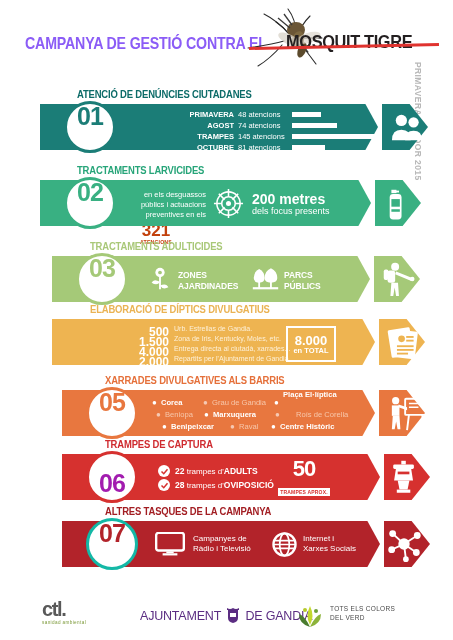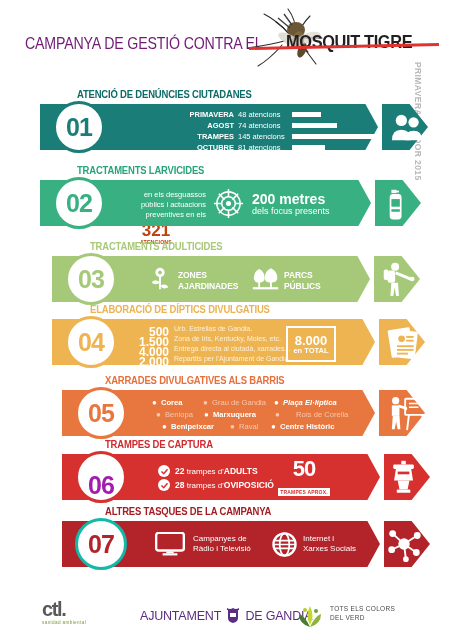"CAMPANYA DE GESTIÓ CONTRA EL" #header-title { color: #701a75 -> #8b5cf6; font-weight: 400 -> 700 }
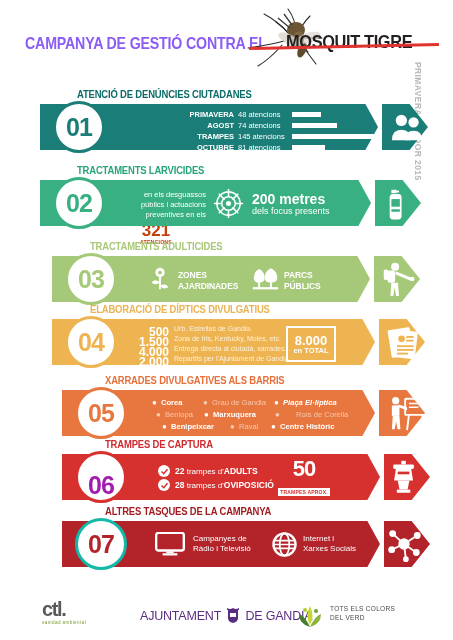"01" .numcircle { align-items: center -> flex-start; left: 13px -> 24px }
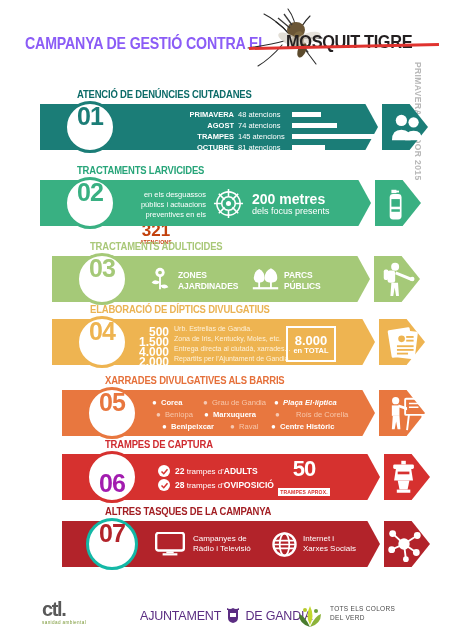"04" div.numcircle { html: <div> <span>04</span> </div> -> none }
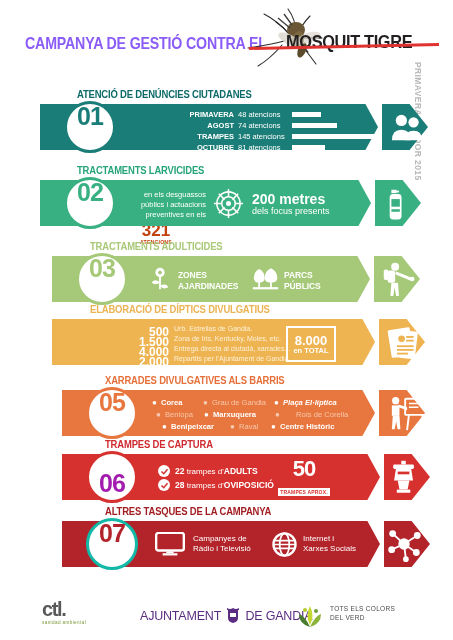"Plaça El·líptica" span.nb { font-style: italic -> none; top: 9px -> 1px }
